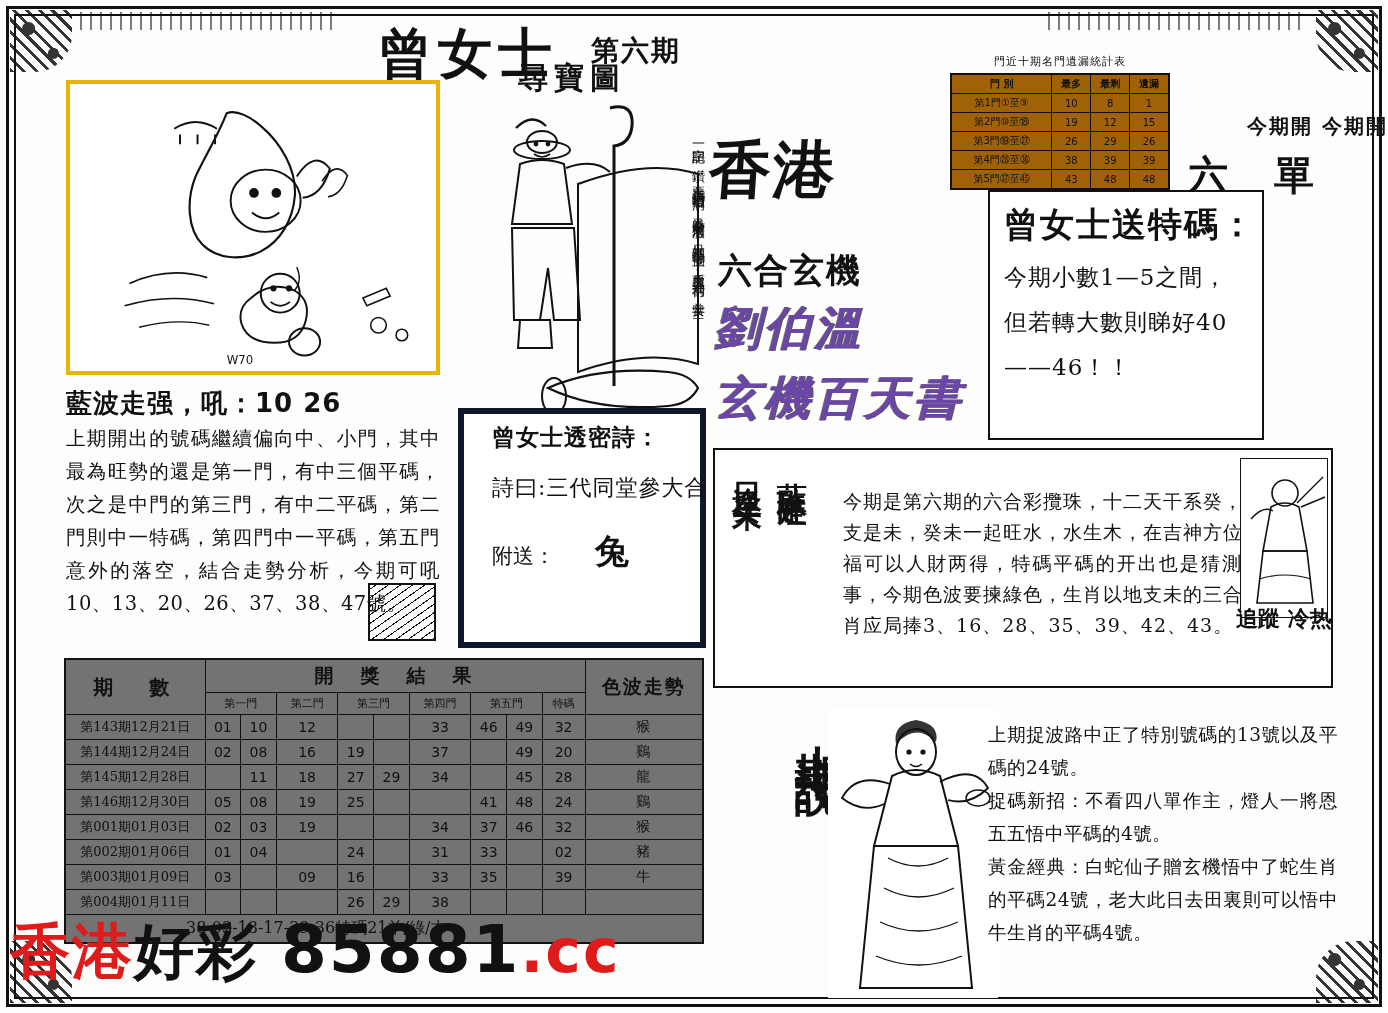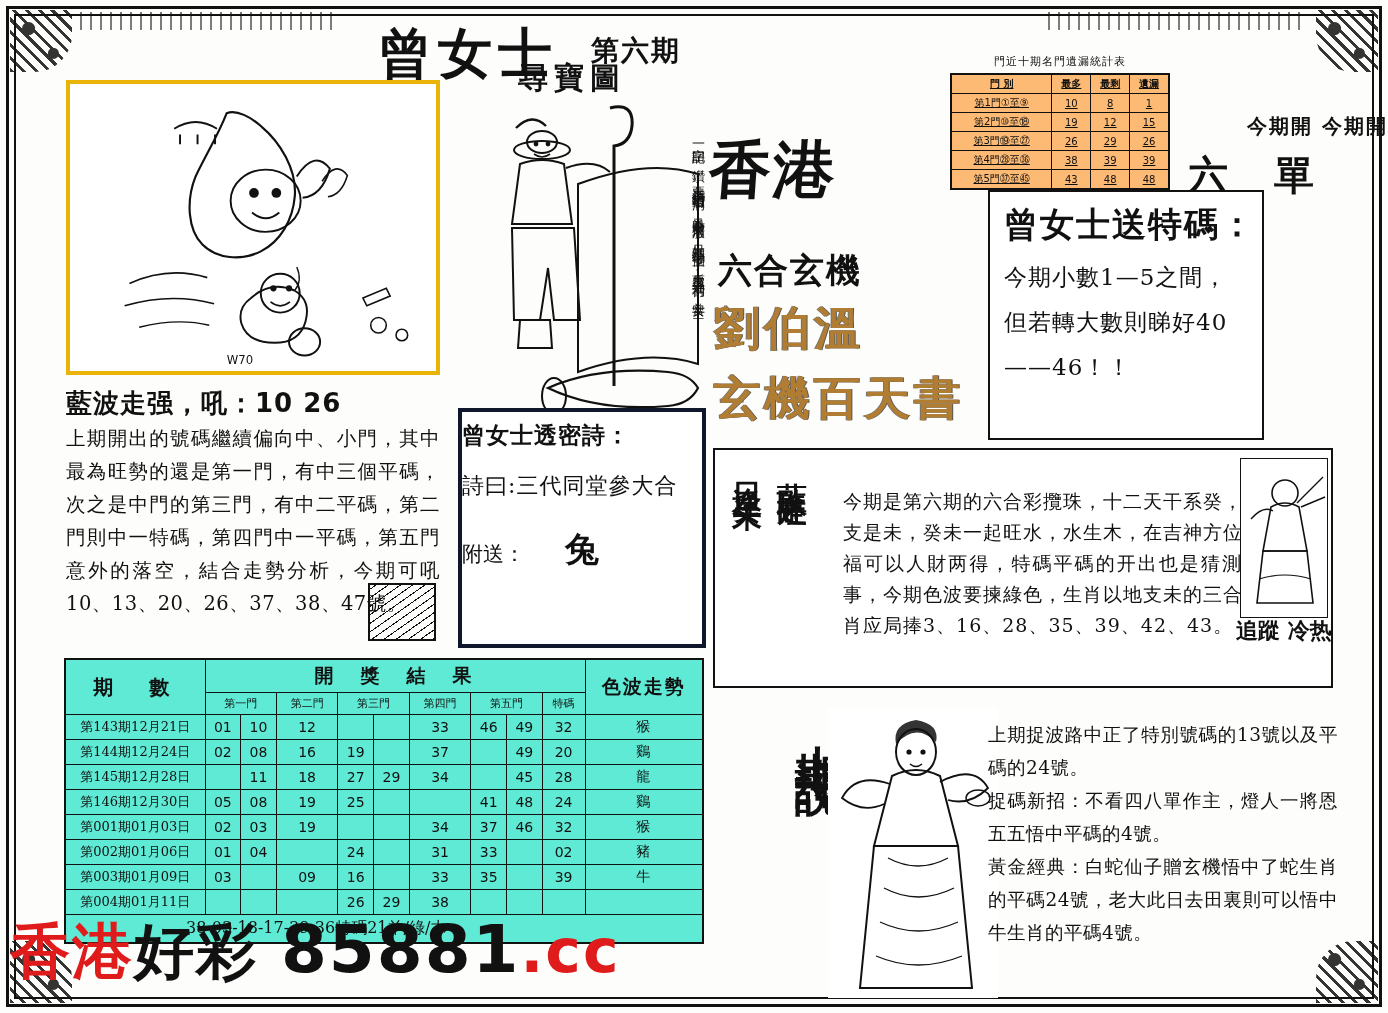"門 別" .mini-table { background: #fdba74 -> #a16207; text-decoration: underline -> none }
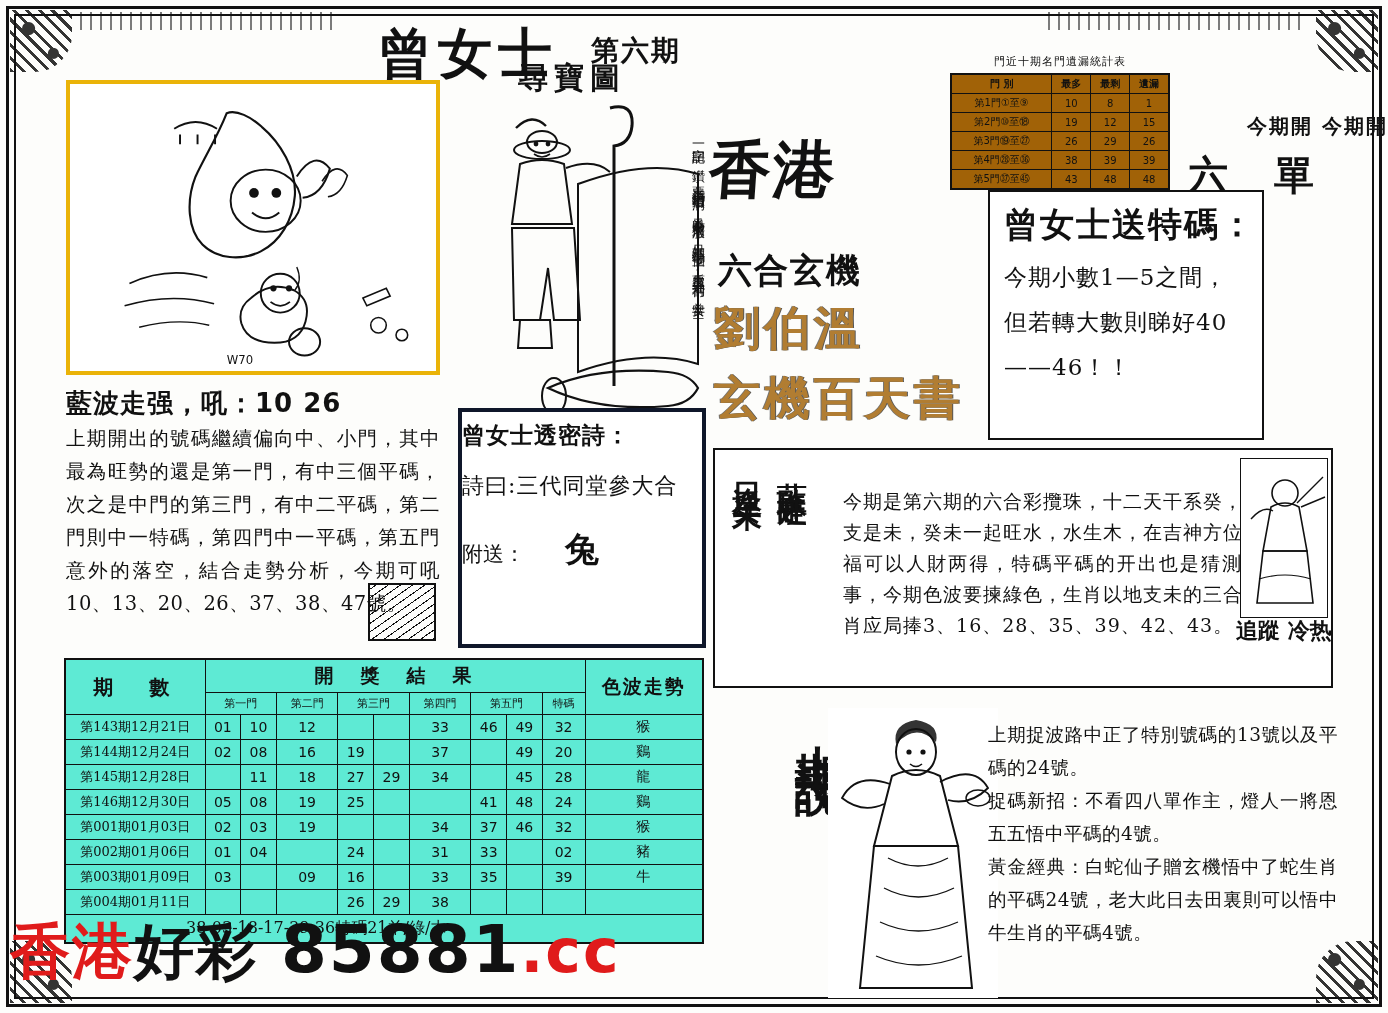"劉伯溫" .hk-blur { color: #a16207 -> #4c1d95; font-style: none -> italic }
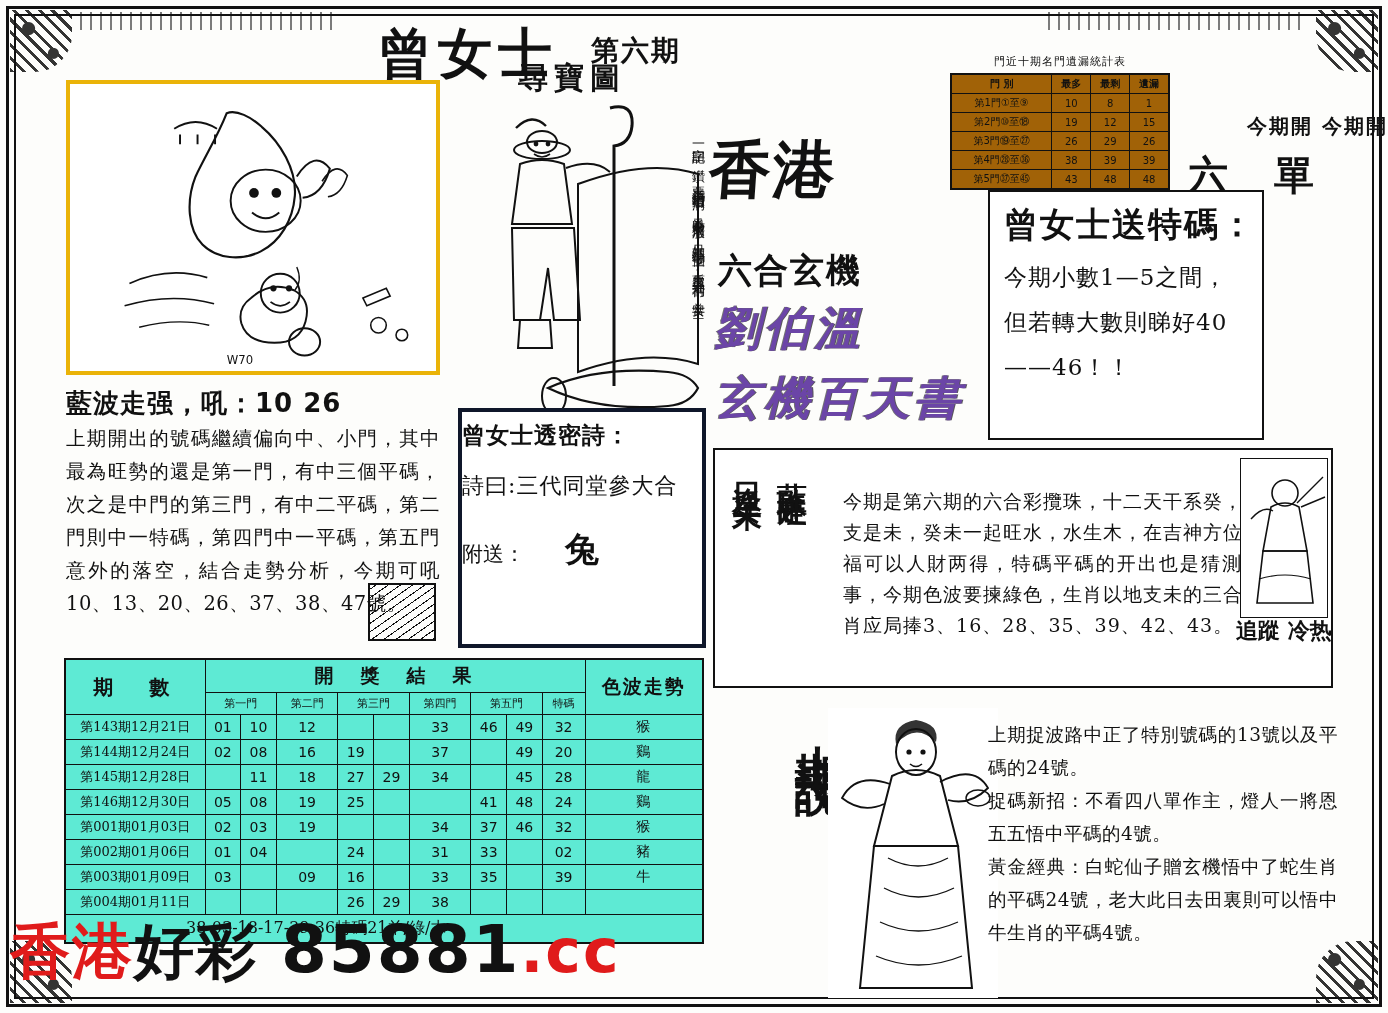"曾女士透密詩：" .poem-box { border: 4px solid #0f172a -> 6px solid #0f172a; padding: 8px 0 -> 8px 28px }
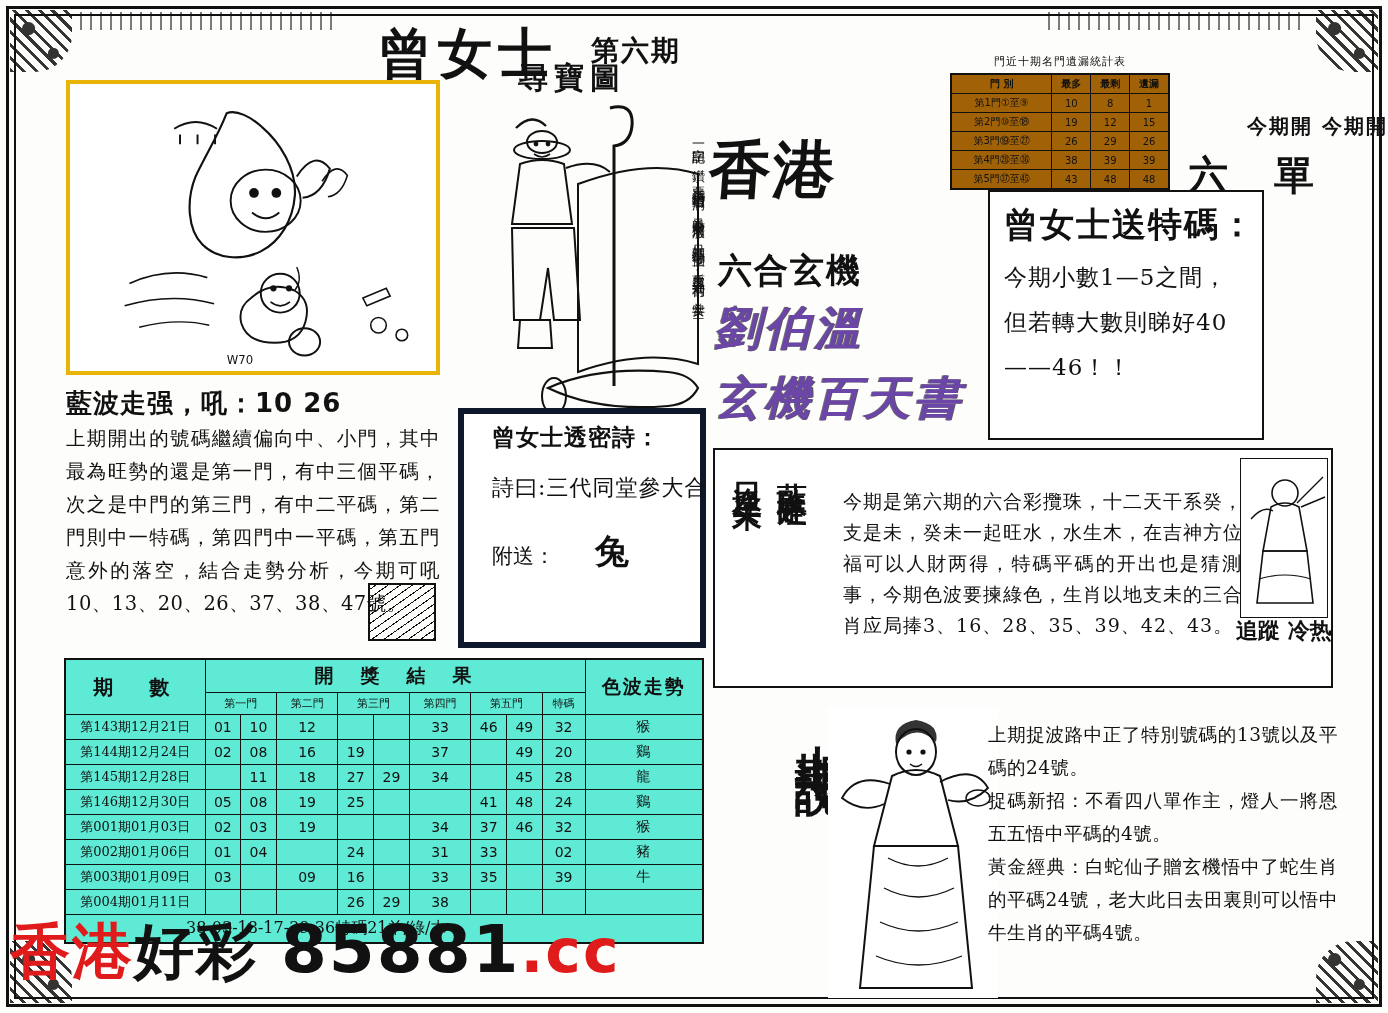"追蹤 冷热" .zhuizong { top: 600px -> 588px }
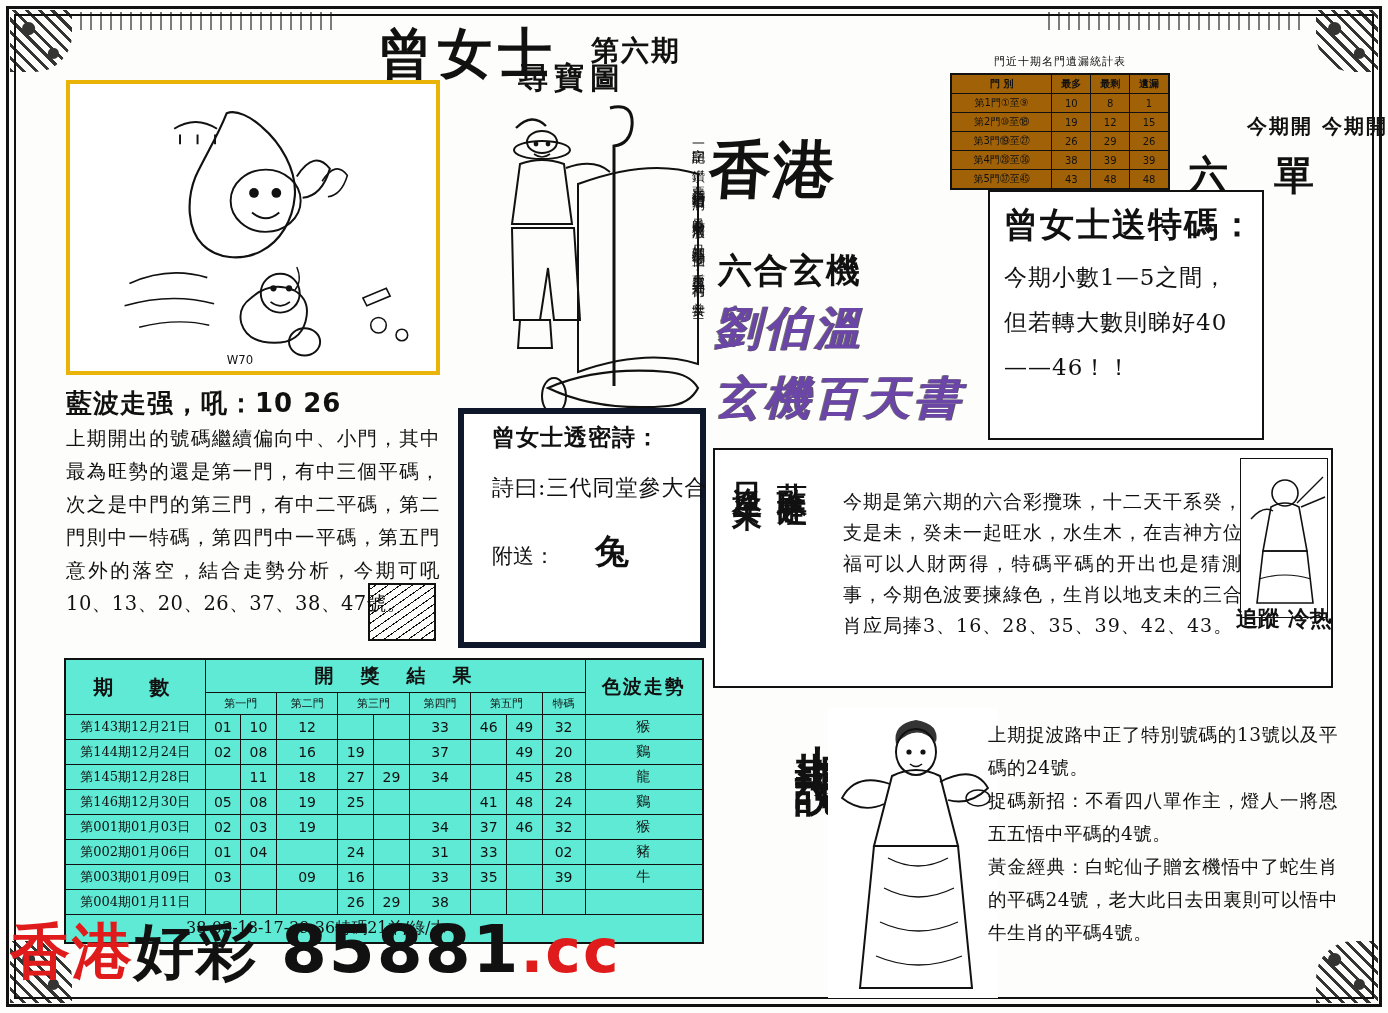"期 數" .results { background: #5eead4 -> #737373 }
